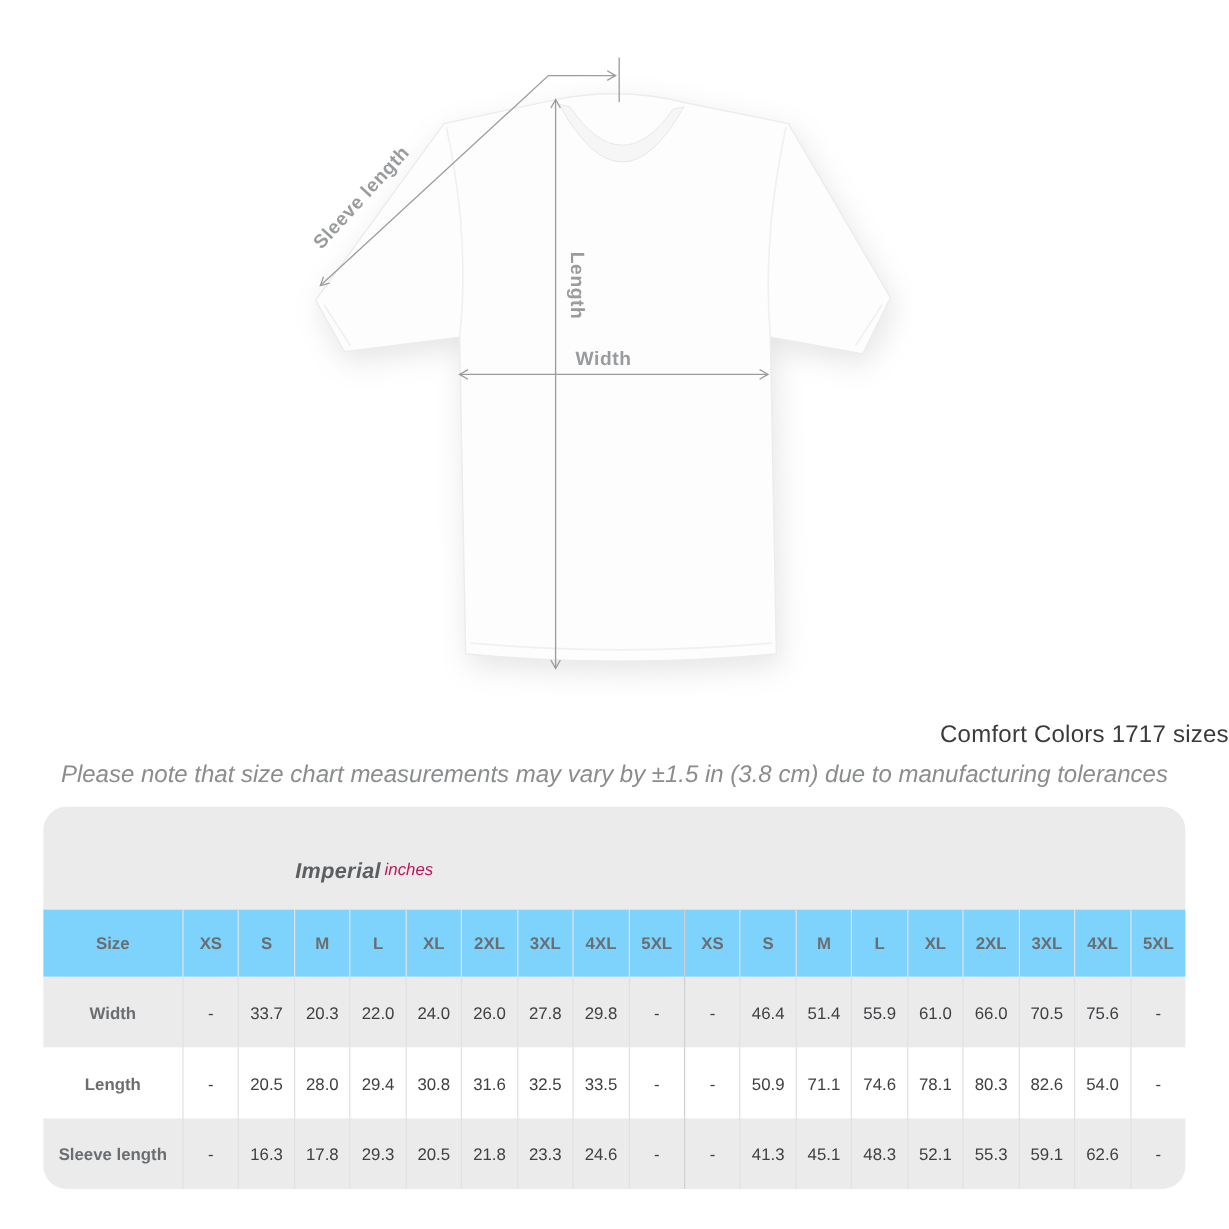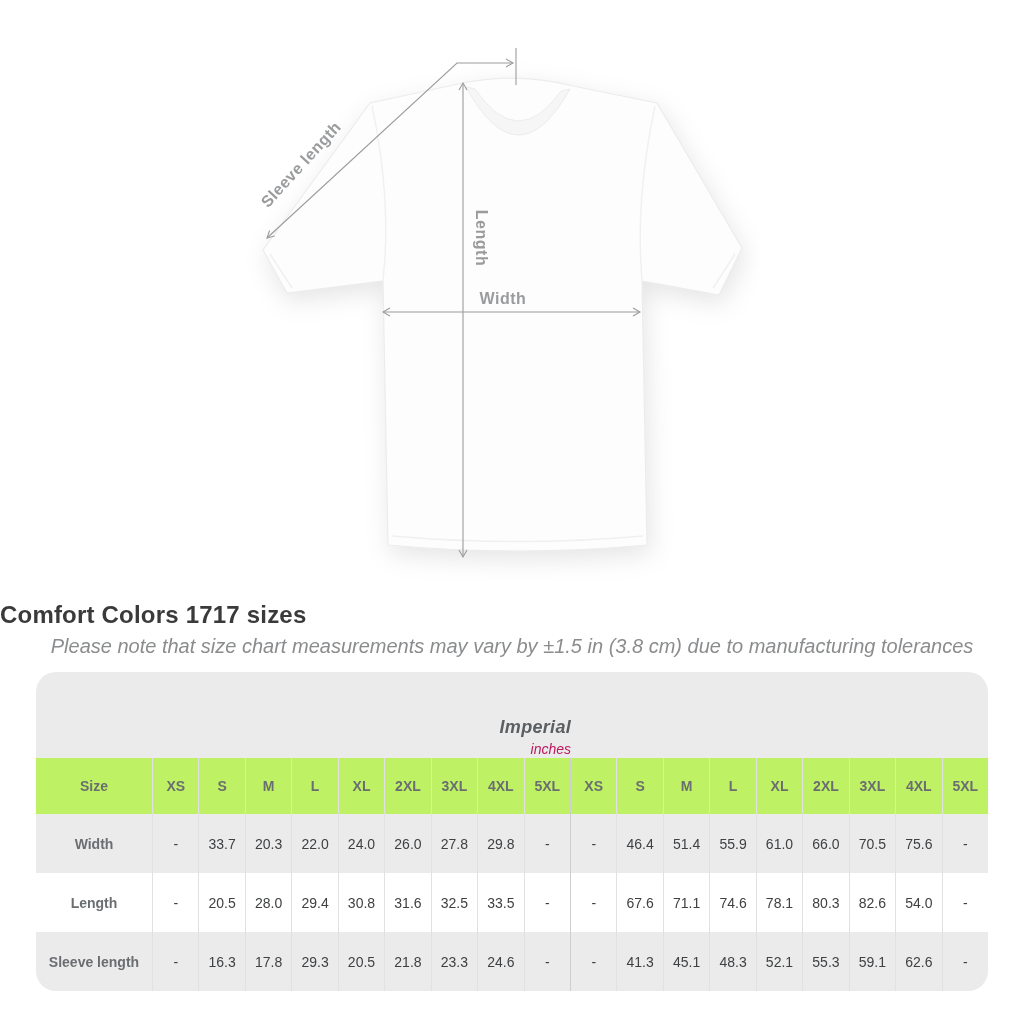"Comfort Colors 1717 sizes" .page-title { font-size: 24px -> 20px; font-weight: bold -> normal; text-align: left -> right }
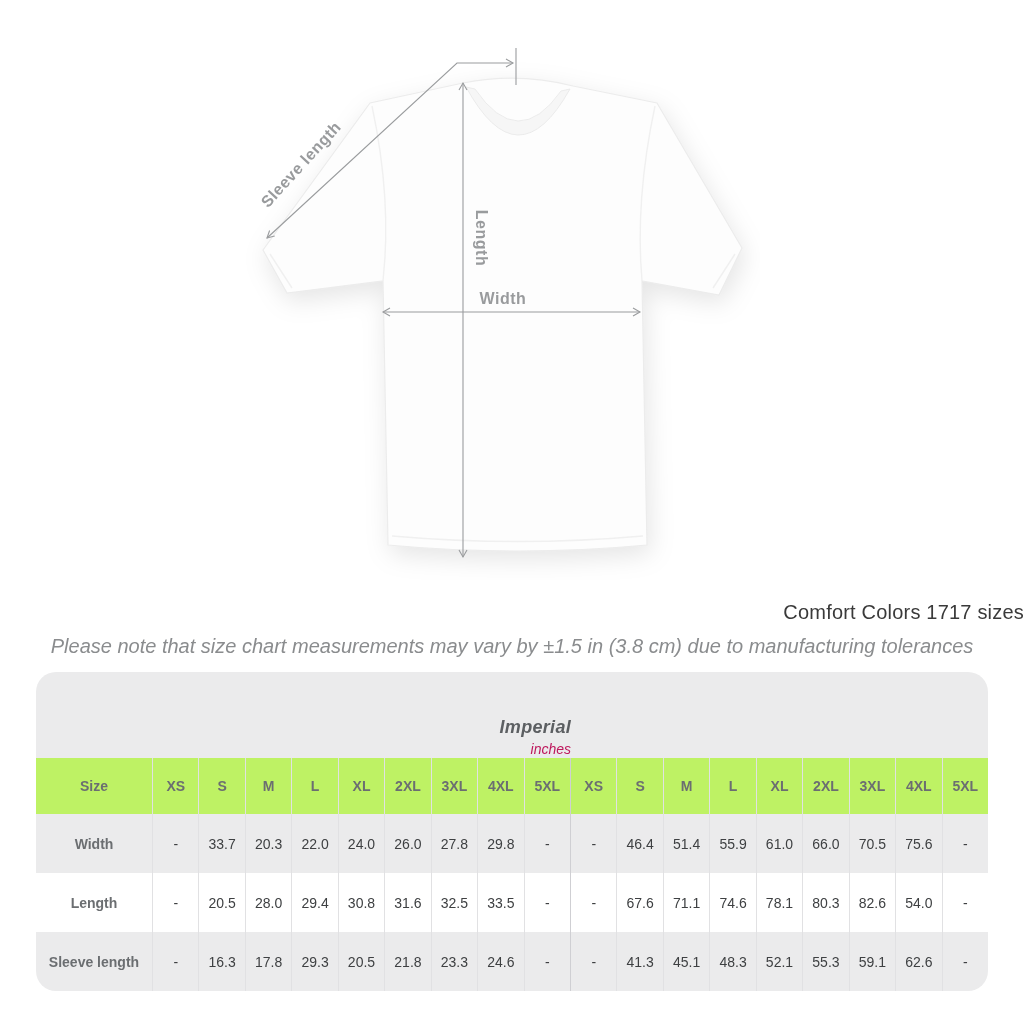"Imperial" .group { align-items: flex-end -> flex-start; flex-direction: column -> row }
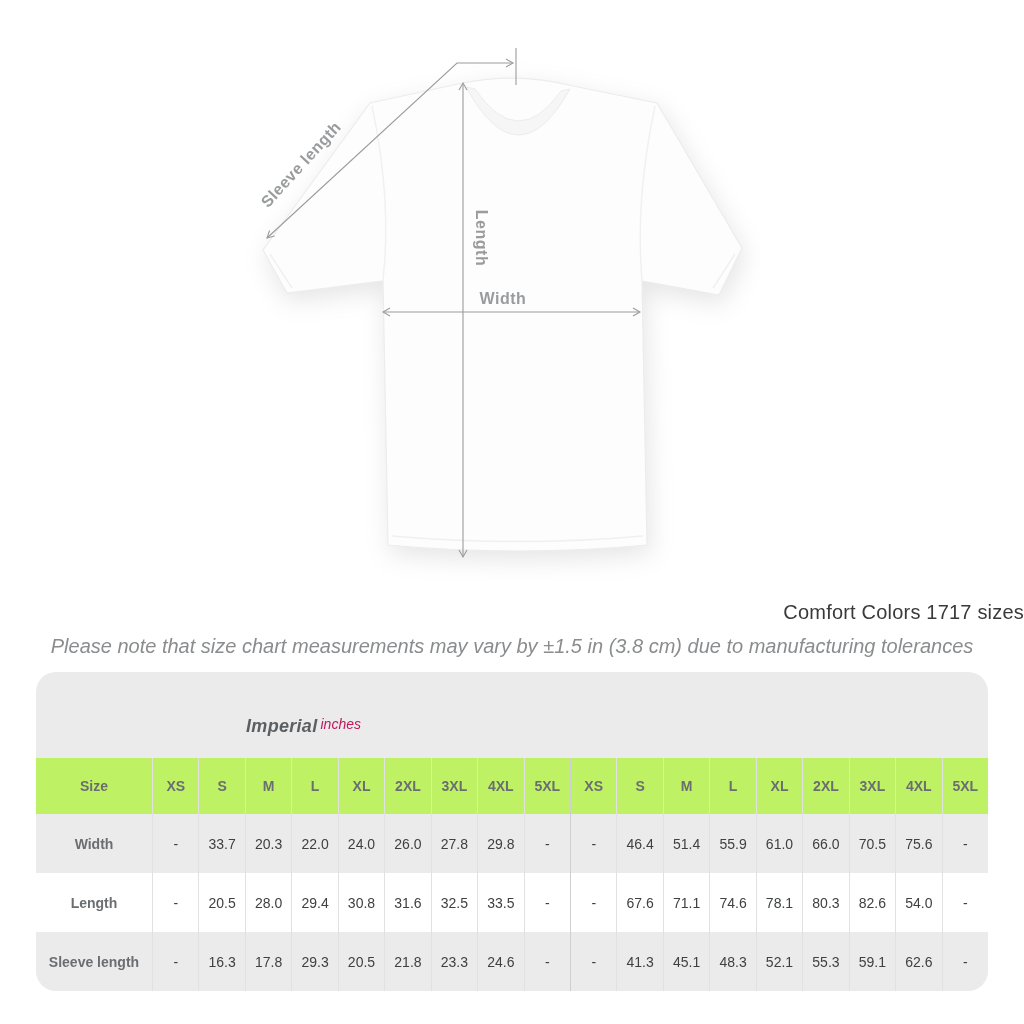"Size" .size-header-row { background: #bef264 -> #7dd3fc }
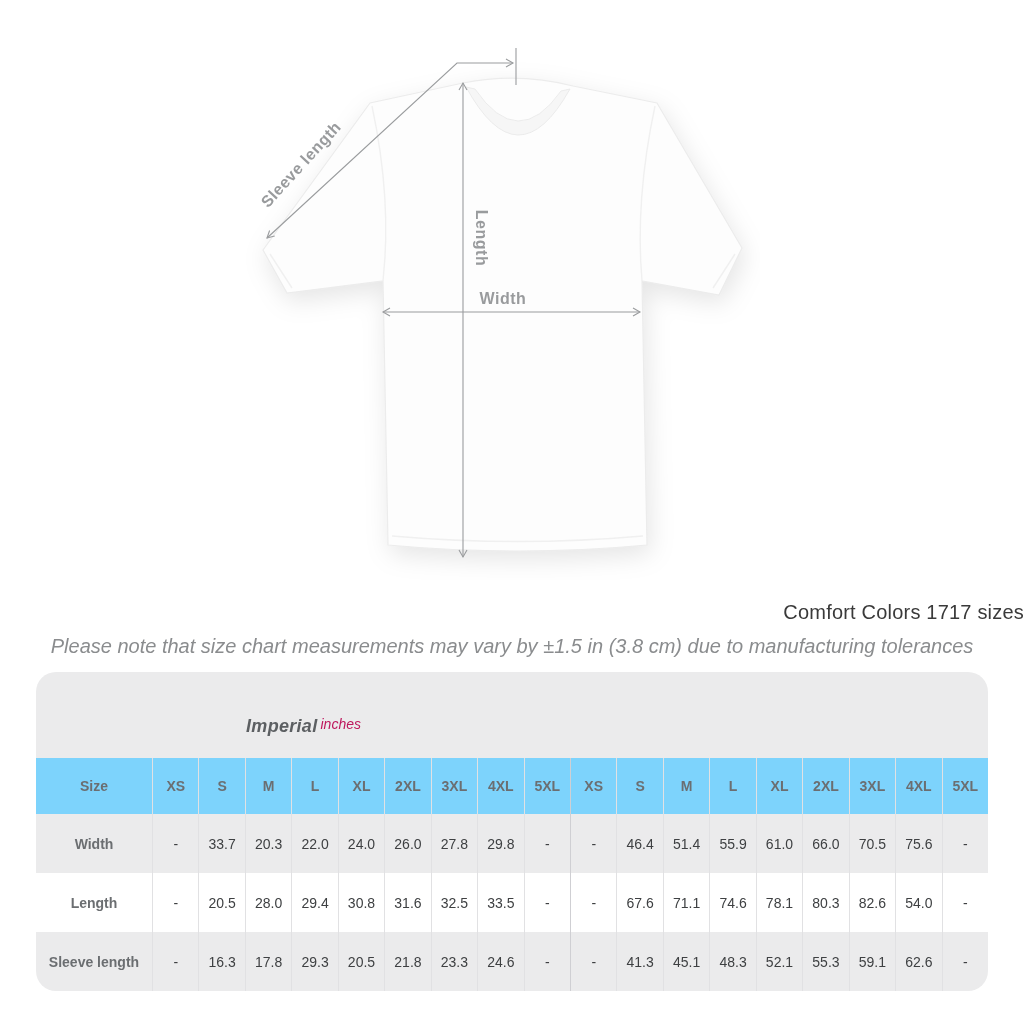"67.6" div.cell { text: 67.6 -> 50.9 }
